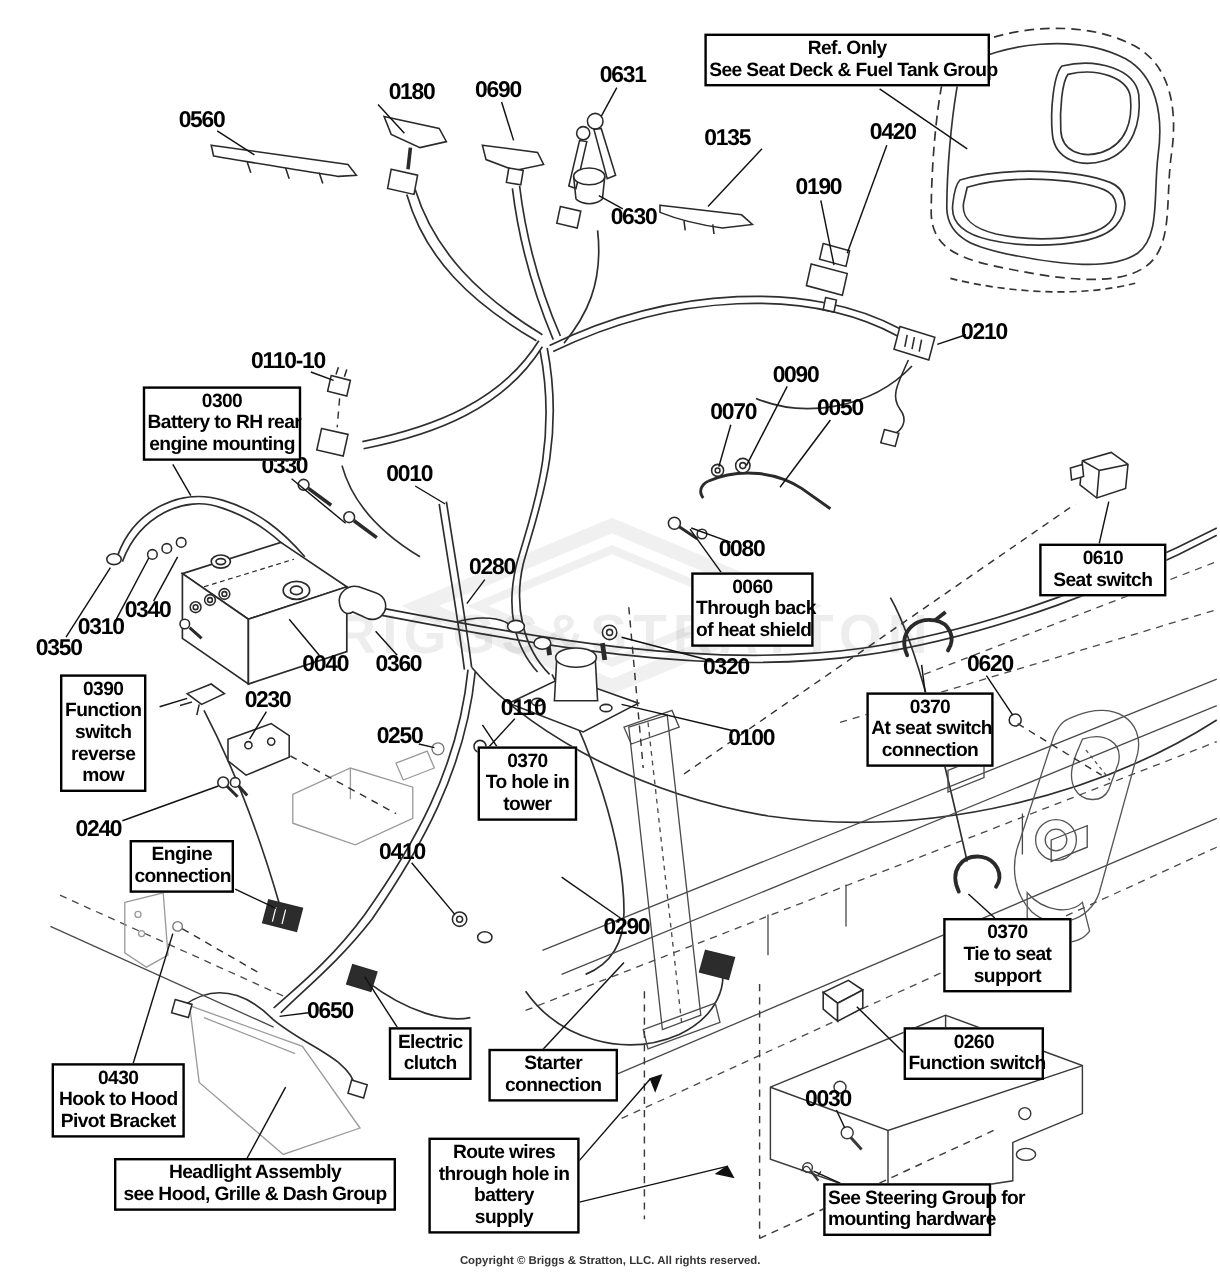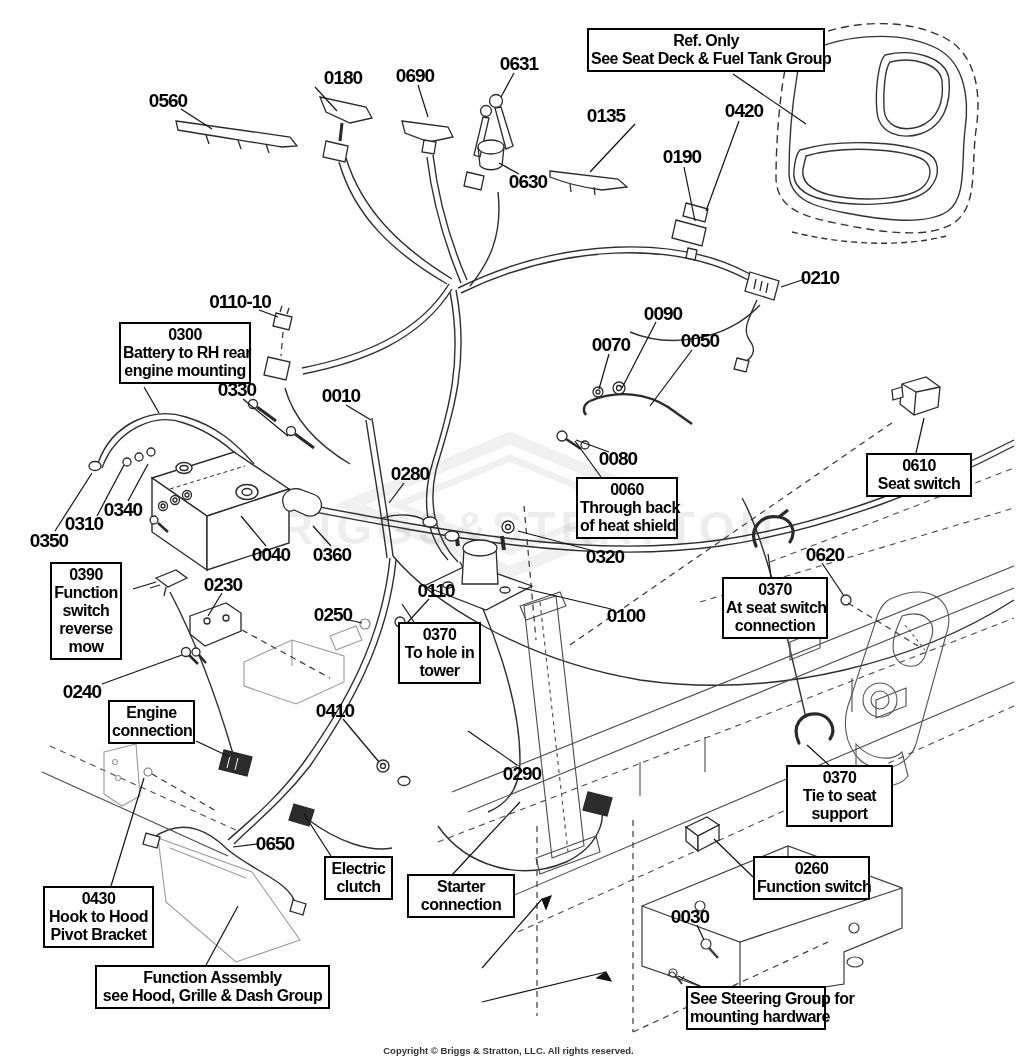"Route wires" div.callout { html: none -> <div> <div>Route wires</div> <div>through hole in</div> <div>battery</div> <div>supply</div> </div> }
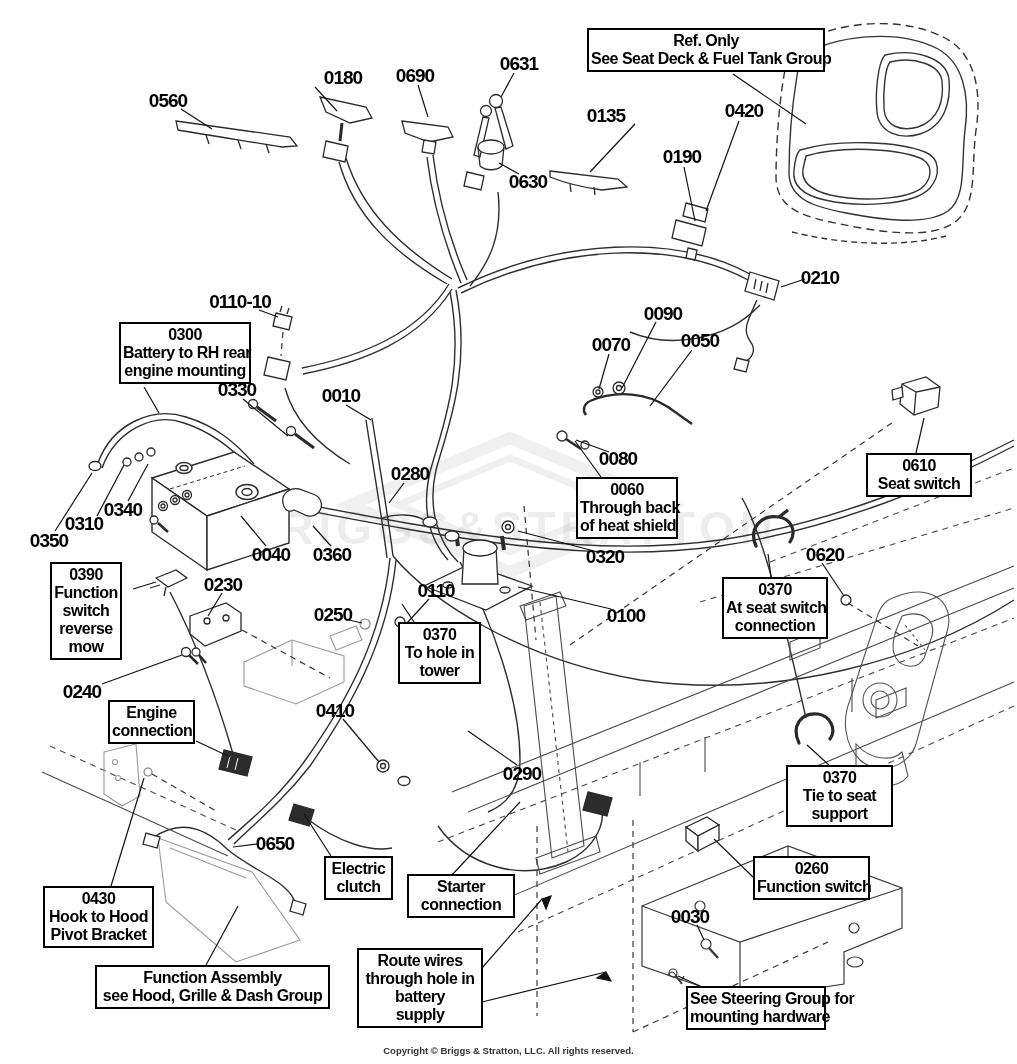"Function Assembly" div { text: Function -> Headlight }
